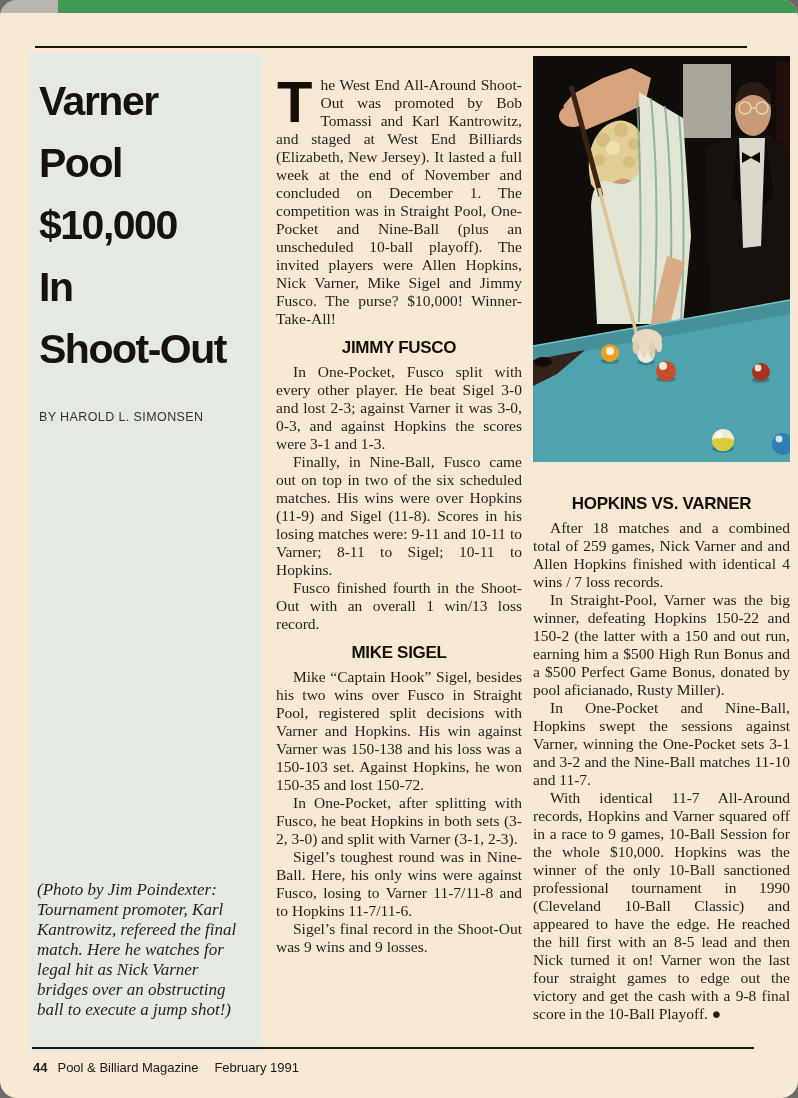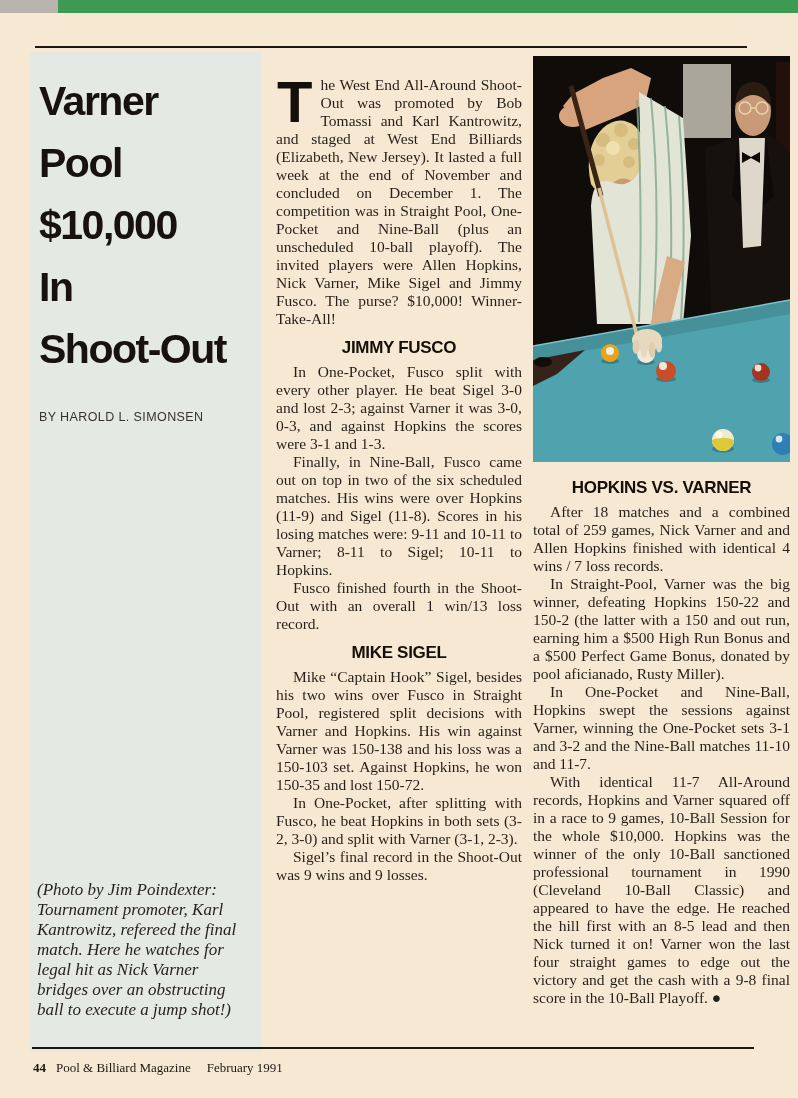"Varner" .page { border-radius: none -> 17px }
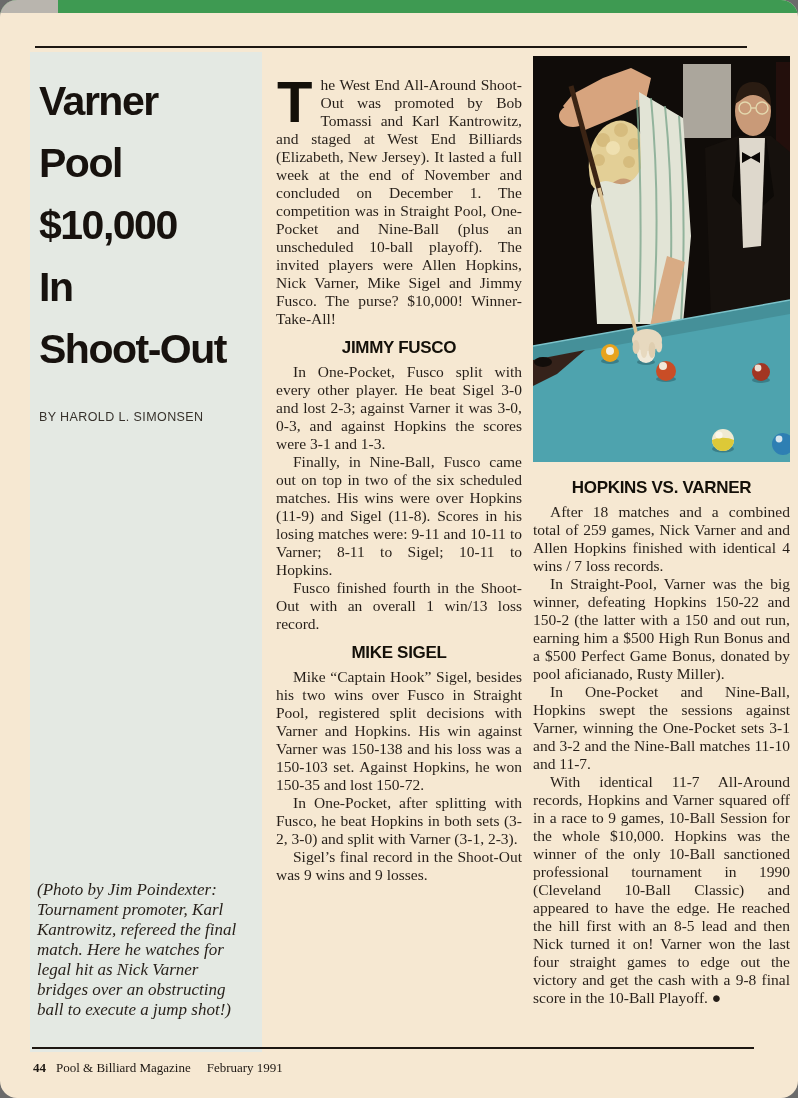"HOPKINS VS. VARNER" .right-col h2.sect { margin-top: 16px -> 32px }
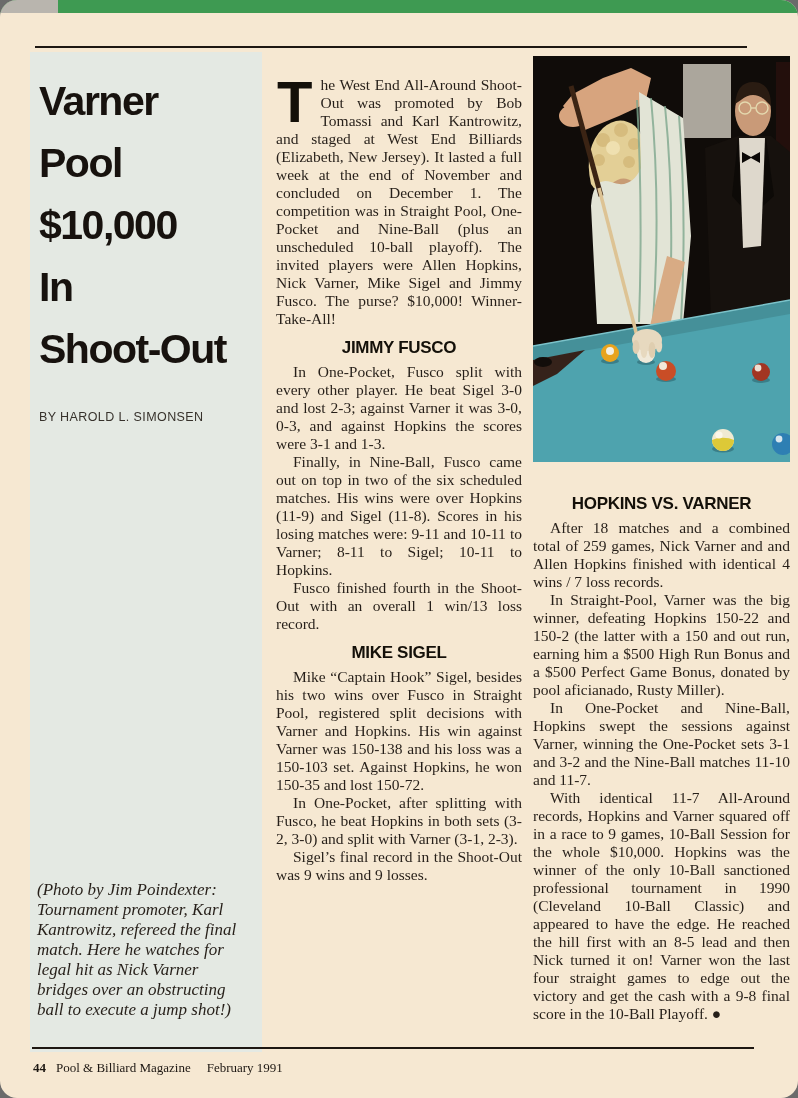"Sigel’s toughest round was in" p.para { html: none -> <p>Sigel’s toughest round was in Nine-Ball. Here, his only wins were against Fusco, losing to Varner 11-7/11-8 and to Hopkins 11-7/11-6.</p> }
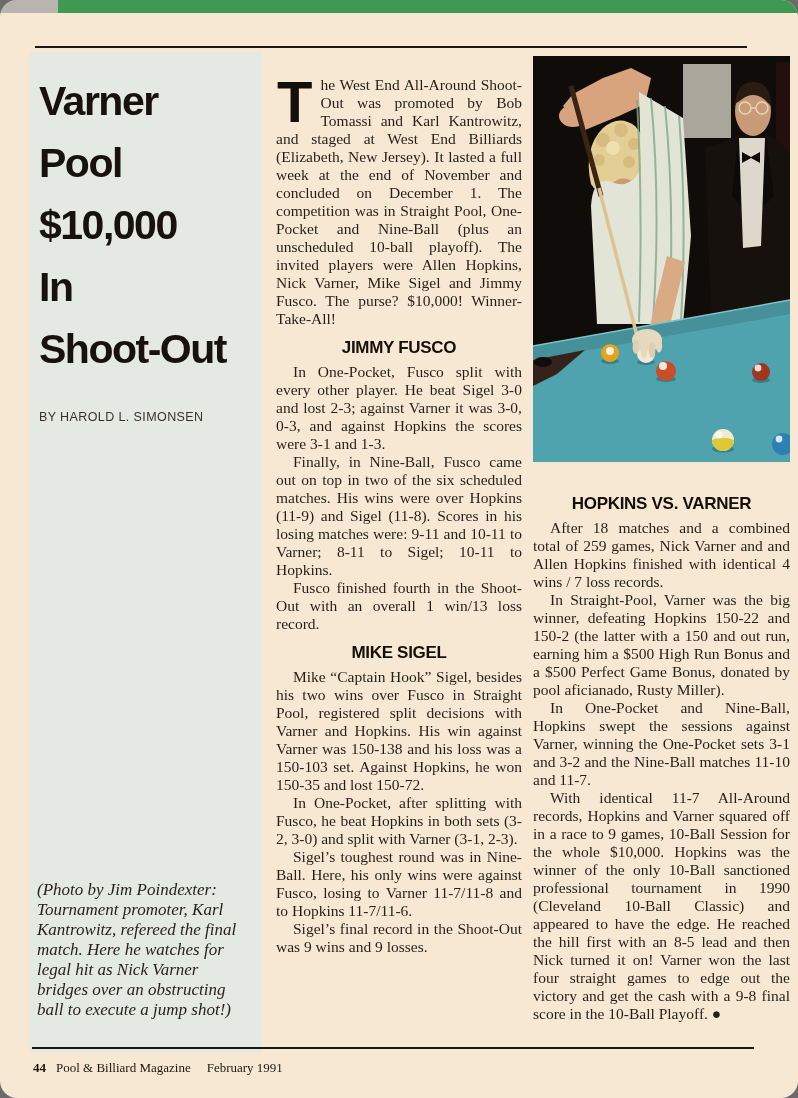"44 Pool & Billiard Magazine" .footer { font-family: Liberation Serif, serif -> Liberation Sans, sans-serif }
